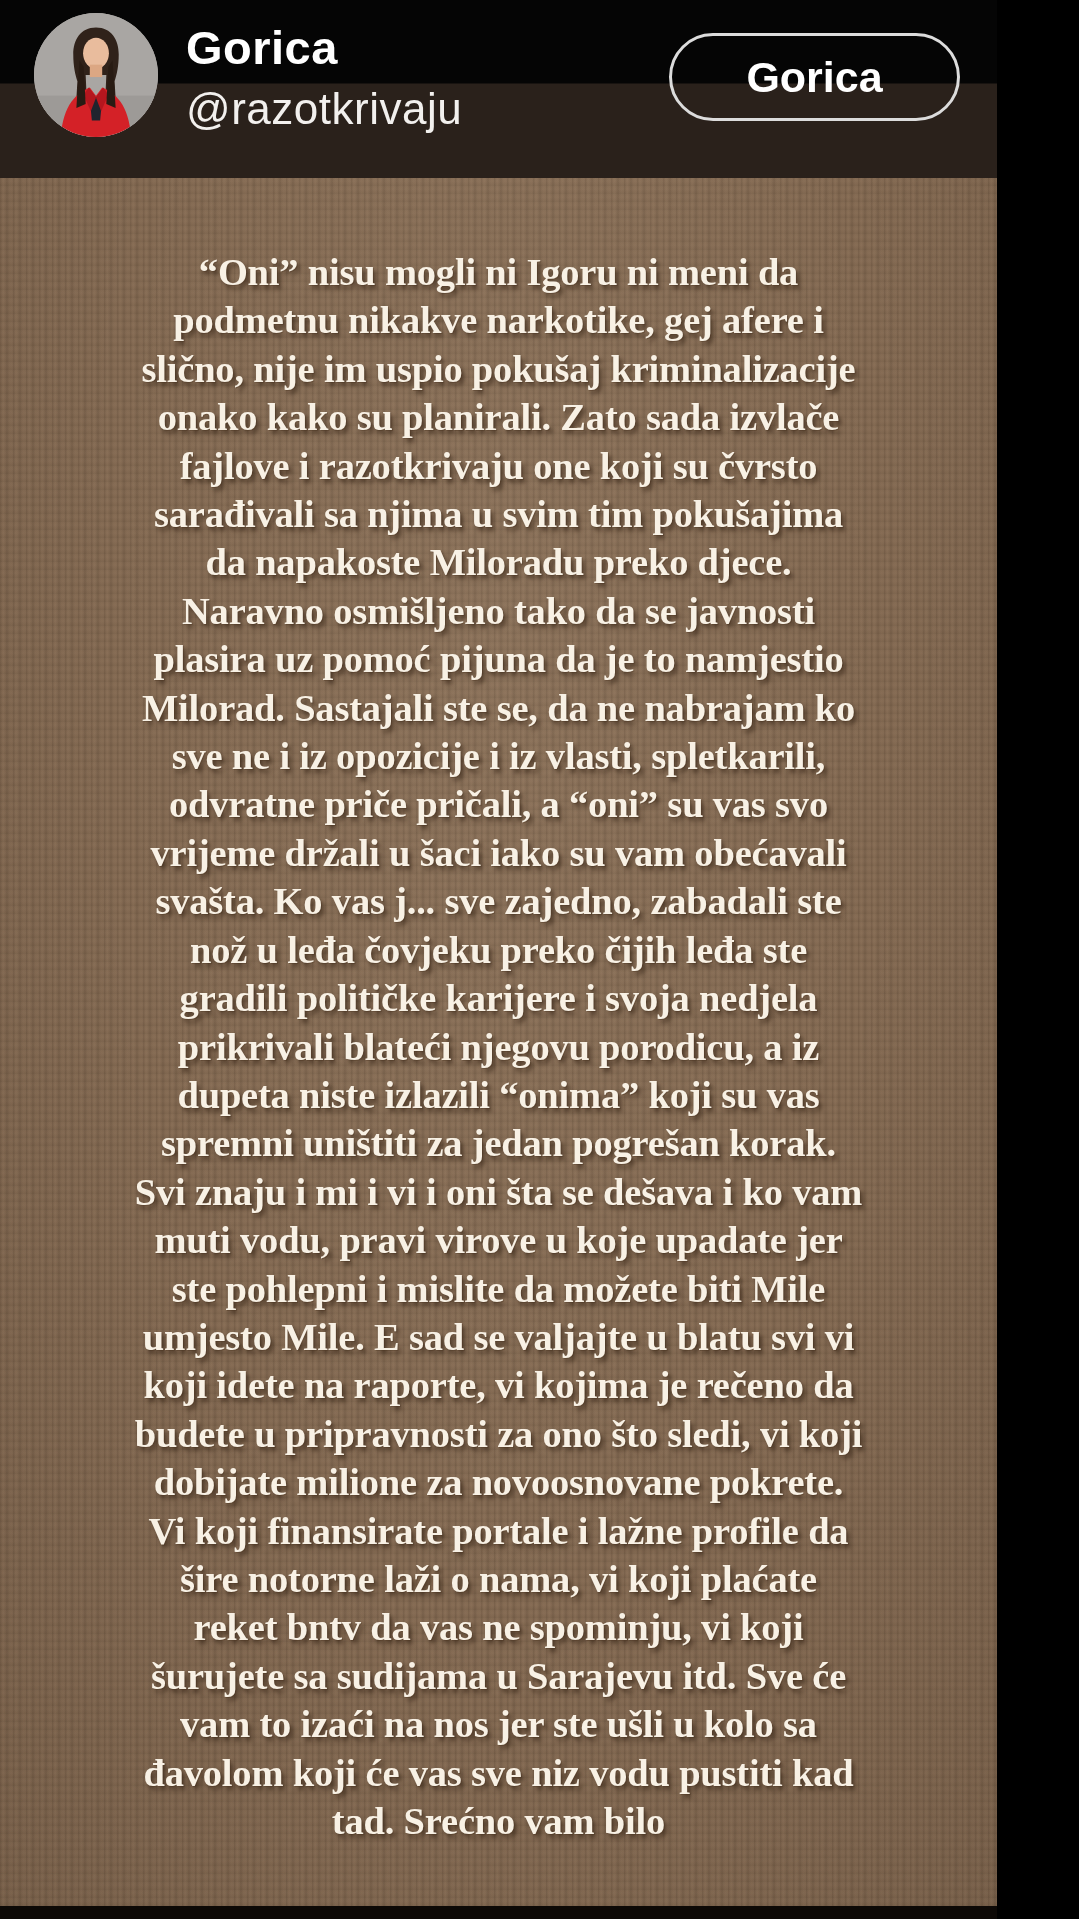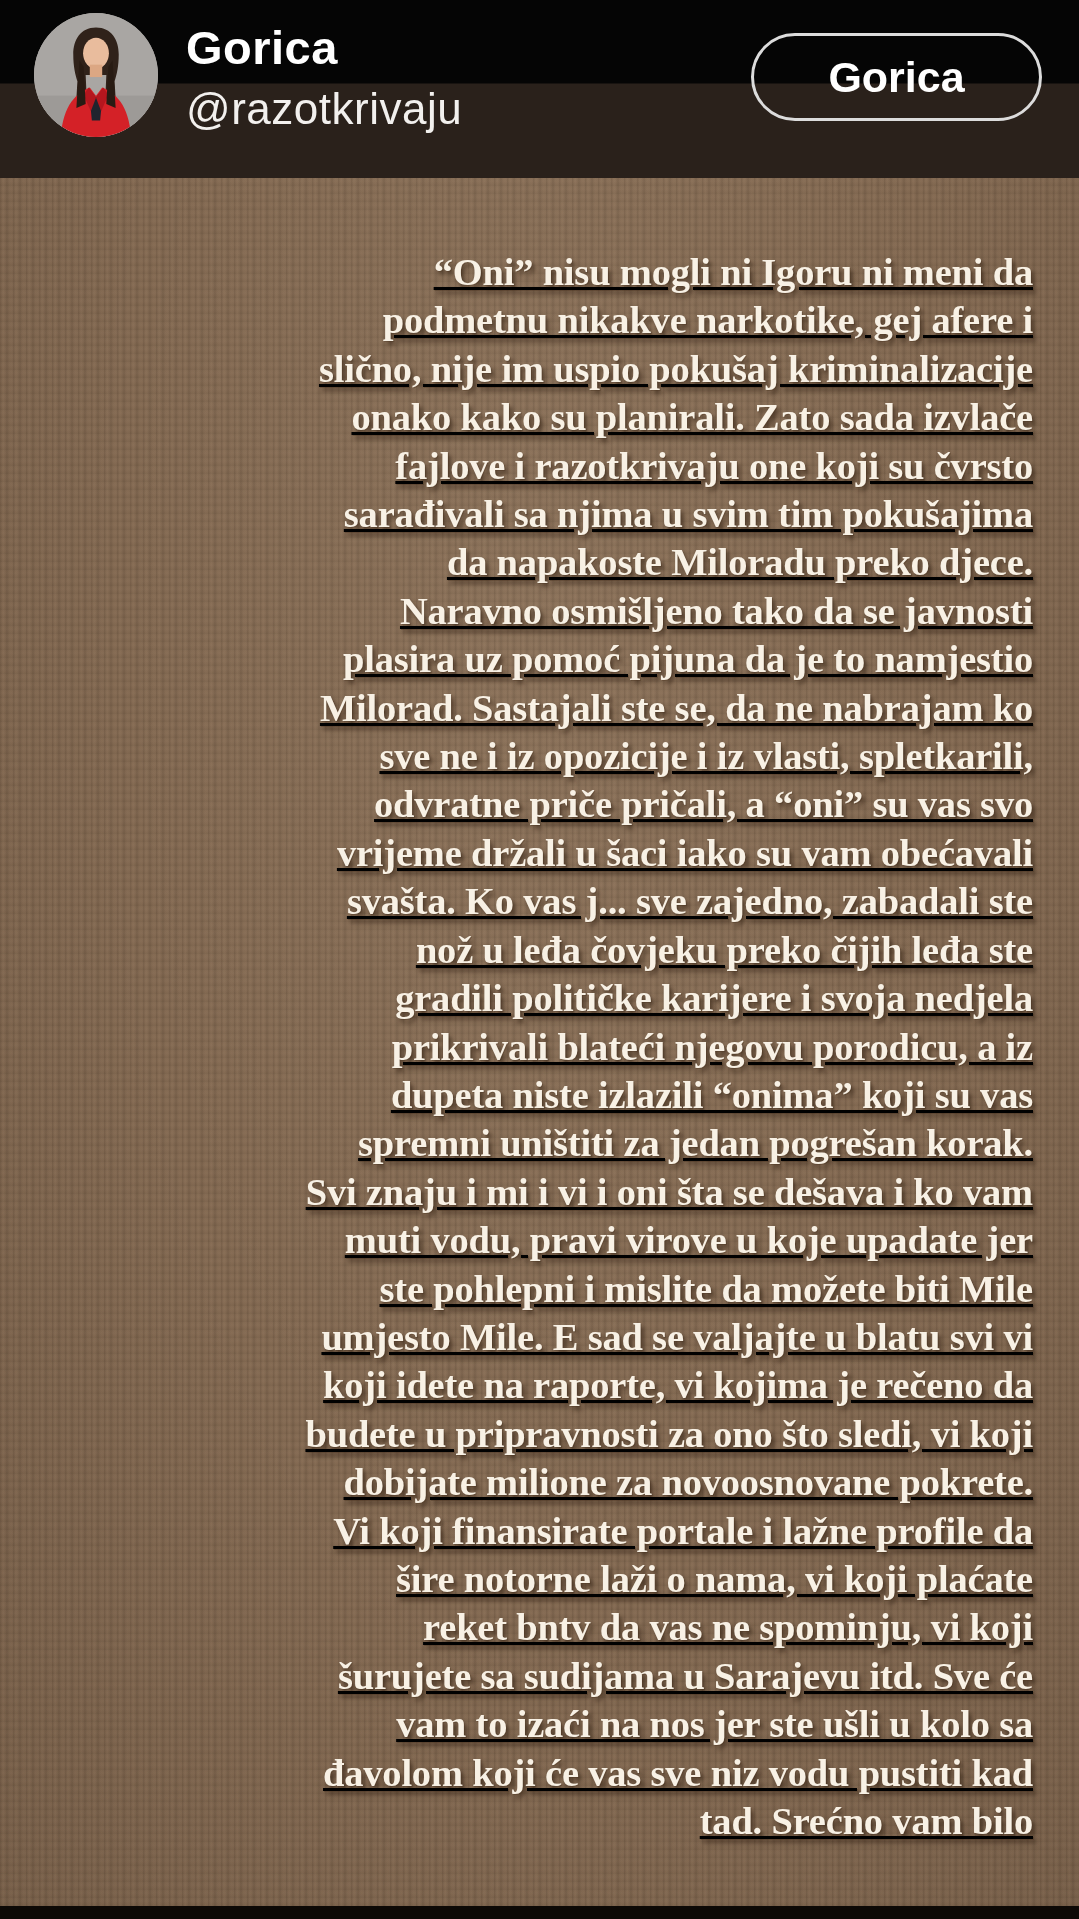"Gorica" .screen { text-decoration: underline -> none; width: 1079px -> 997px }
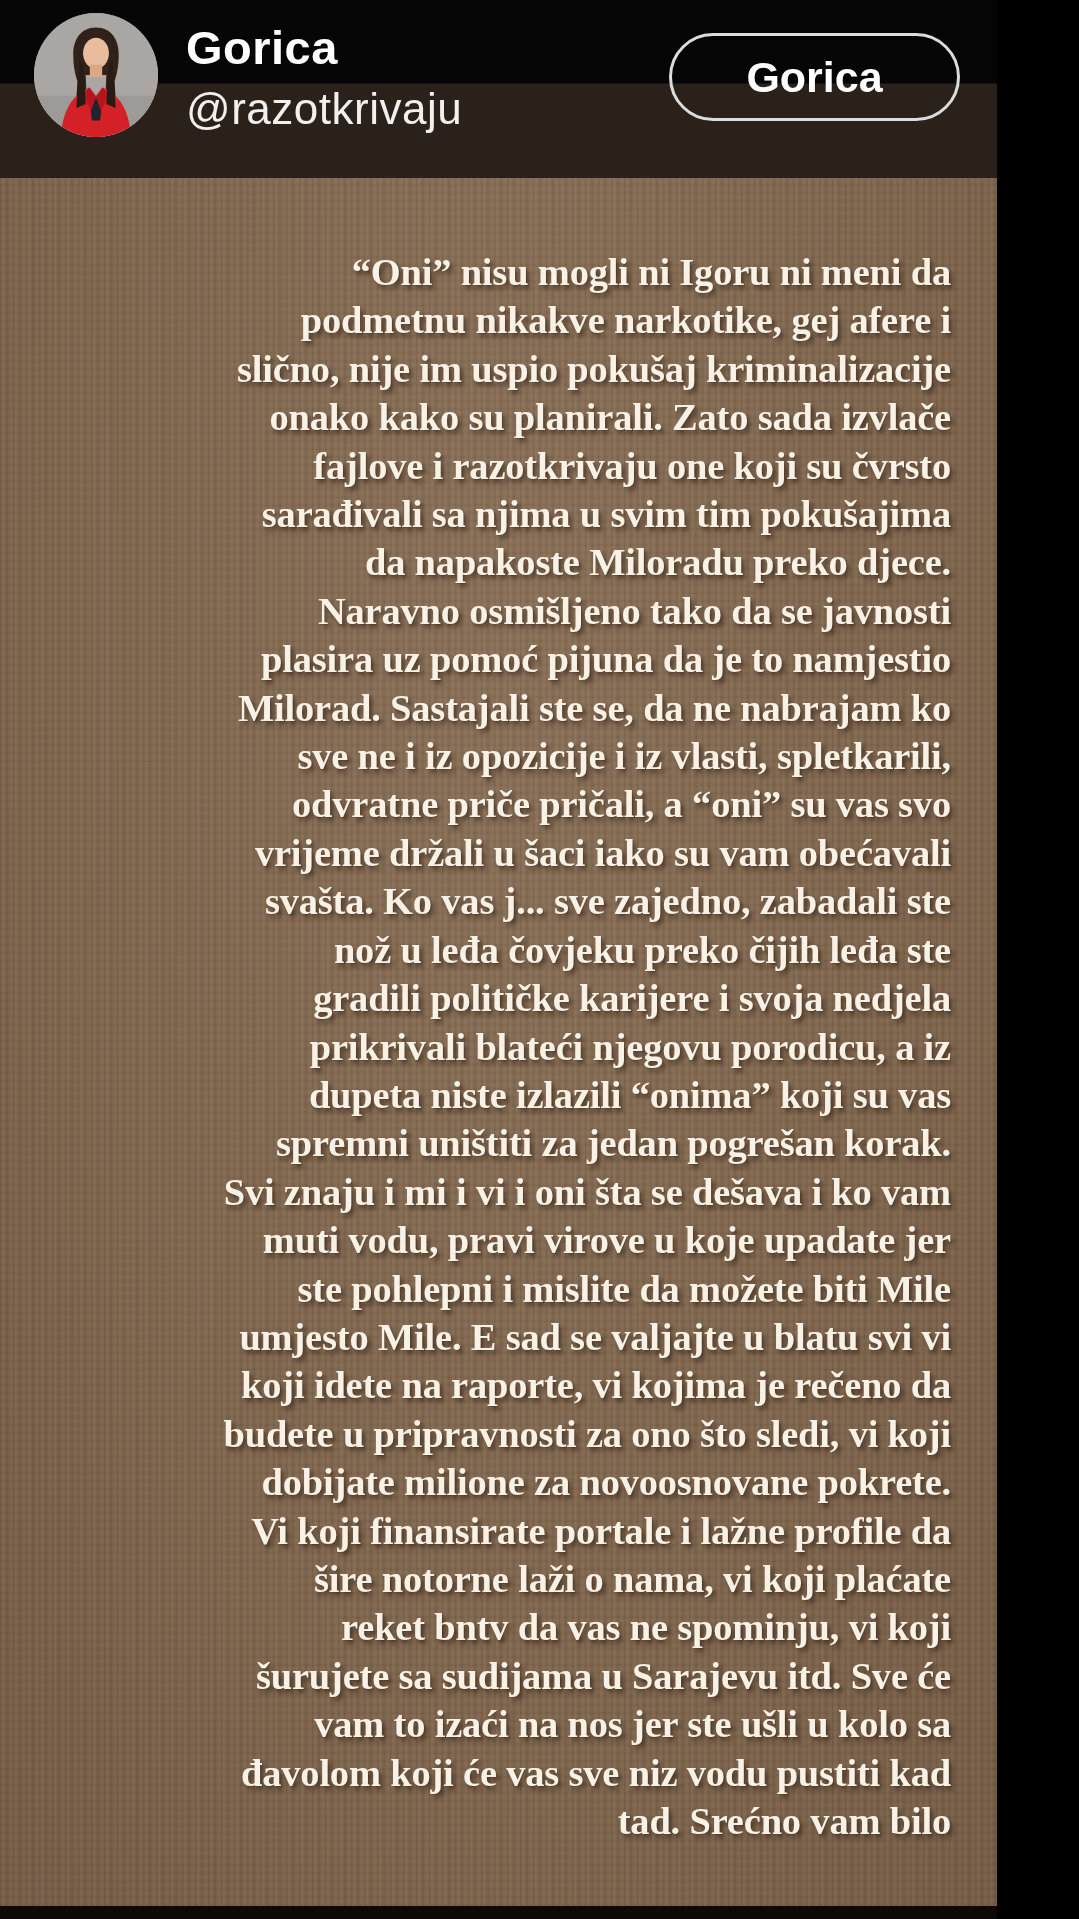"“Oni” nisu mogli ni Igoru" .post-text { text-align: right -> center }
